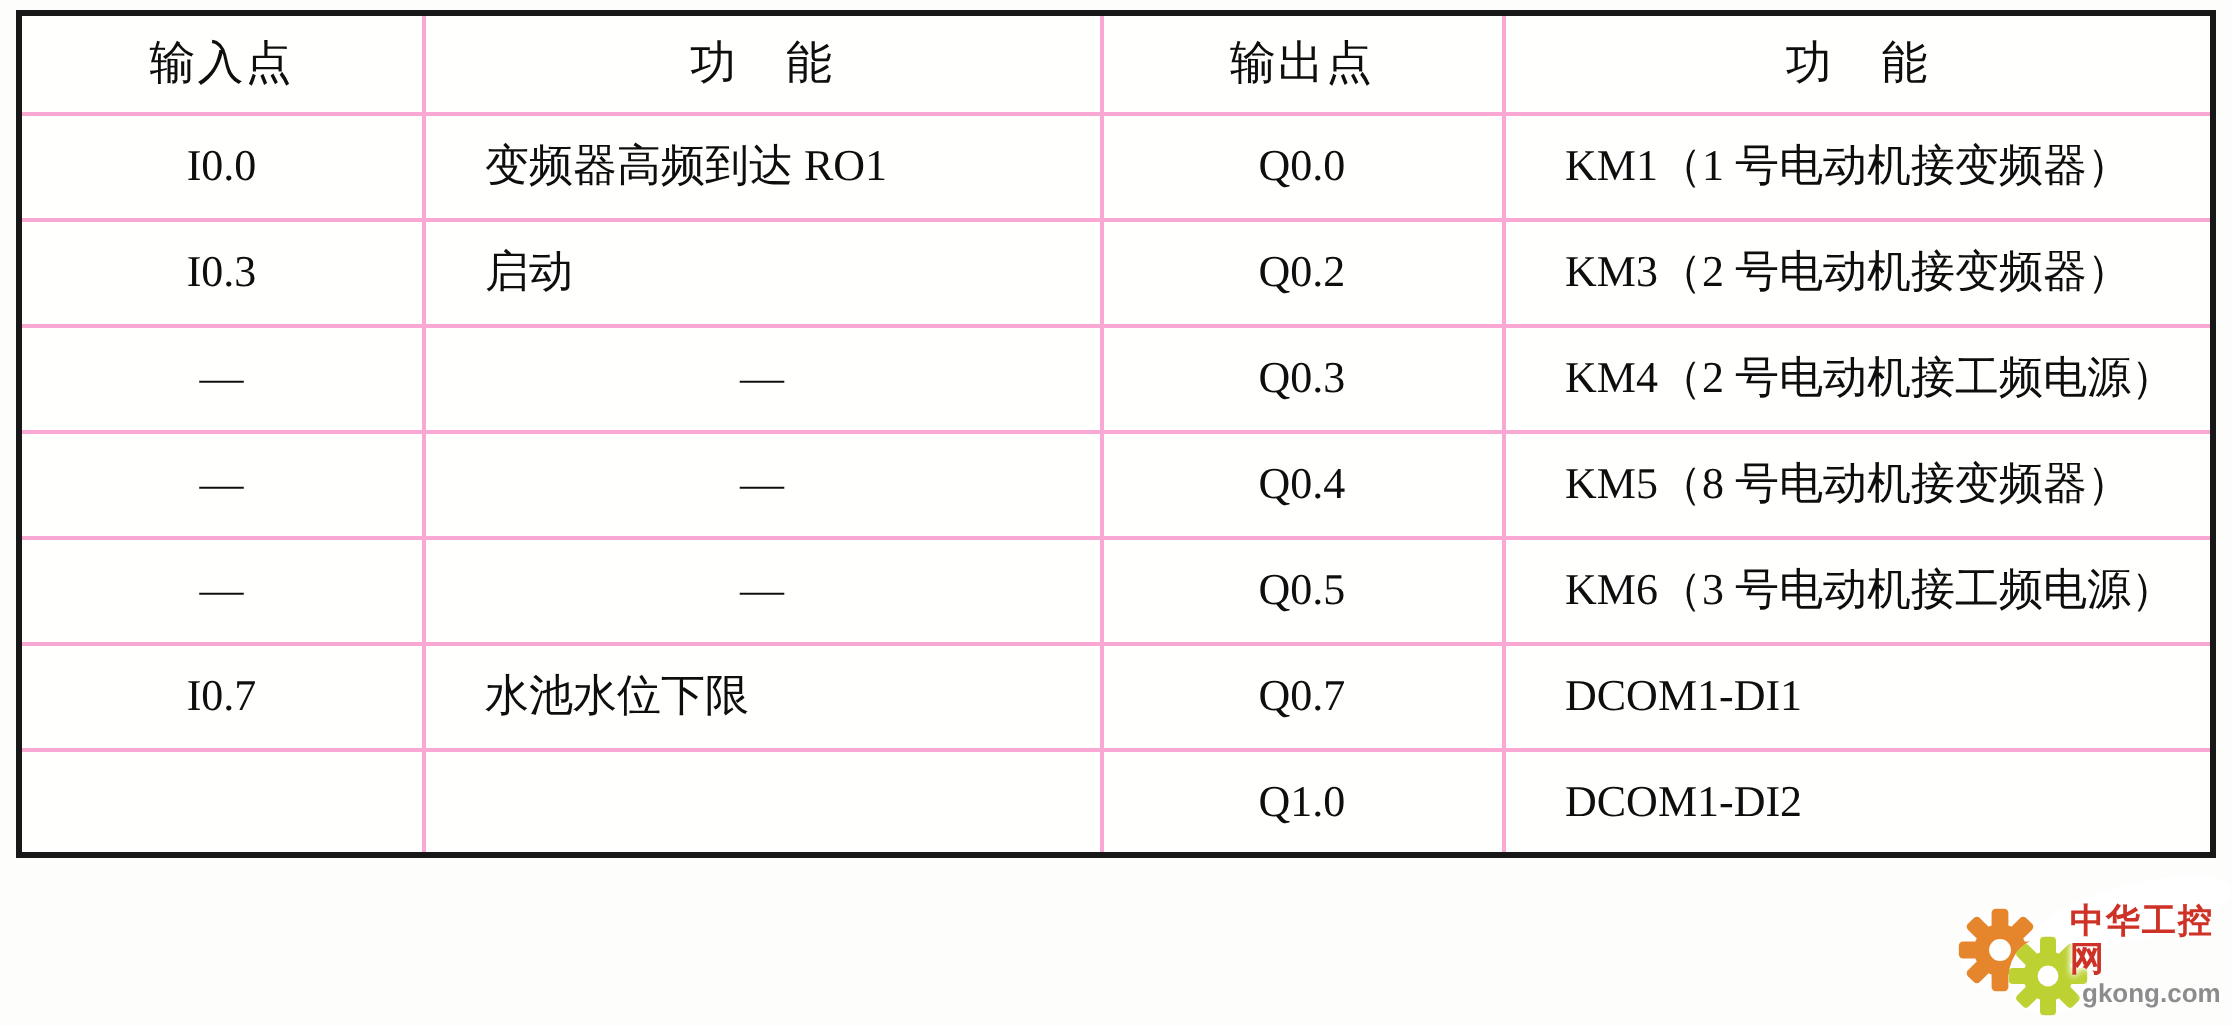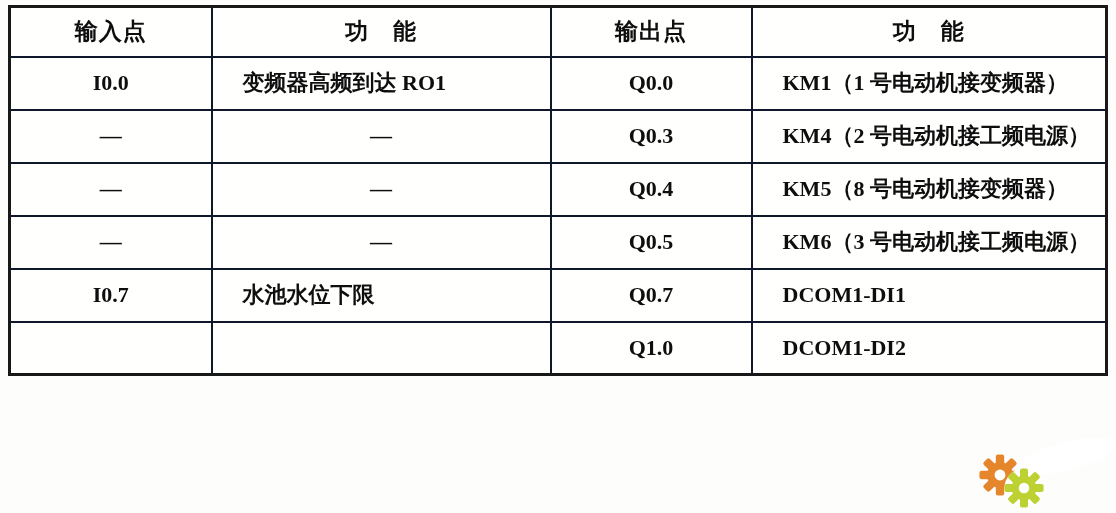"输入点" th, td { border: 2px solid #0f172a -> 2px solid #f9a8d4; font-weight: 700 -> 400 }
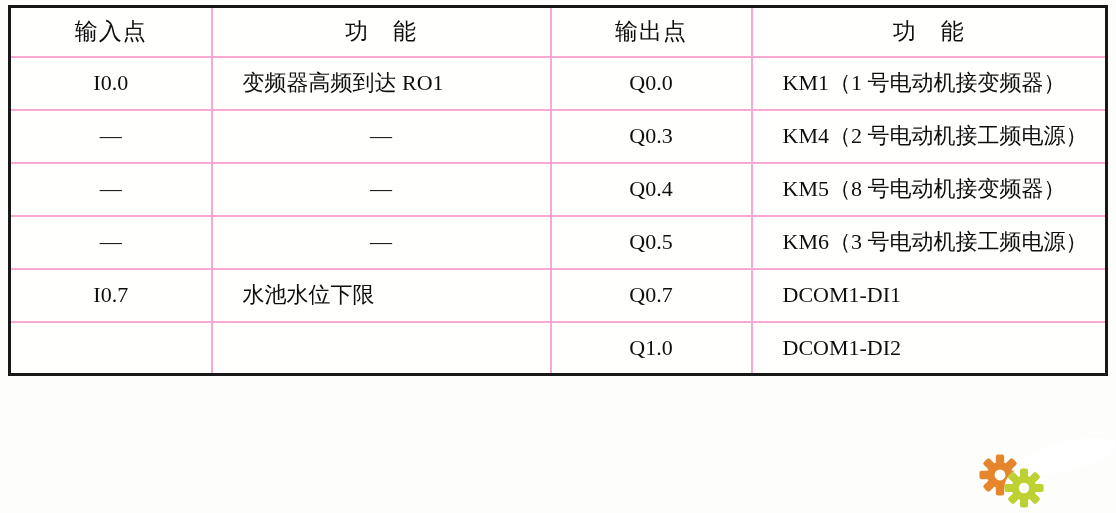"I0.3" tr { html: none -> <tr> <td>I0.3</td> <td>启动</td> <td>Q0.2</td> <td>KM3（2 号电动机接变频器）</td> </tr> }
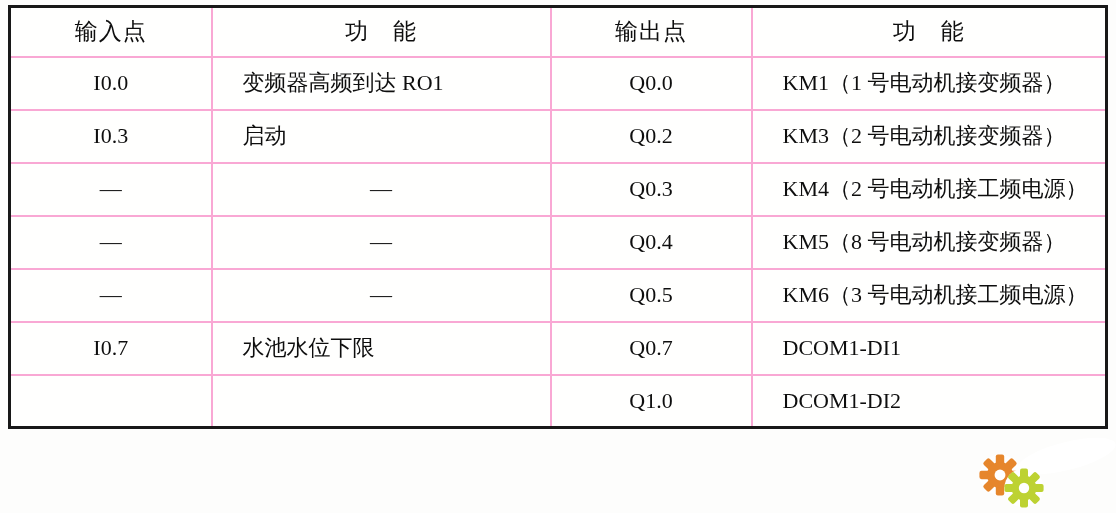"中华工控网" div.wm-text { html: none -> <div> <div>中华工控网</div> <div>gkong.com</div> </div> }
